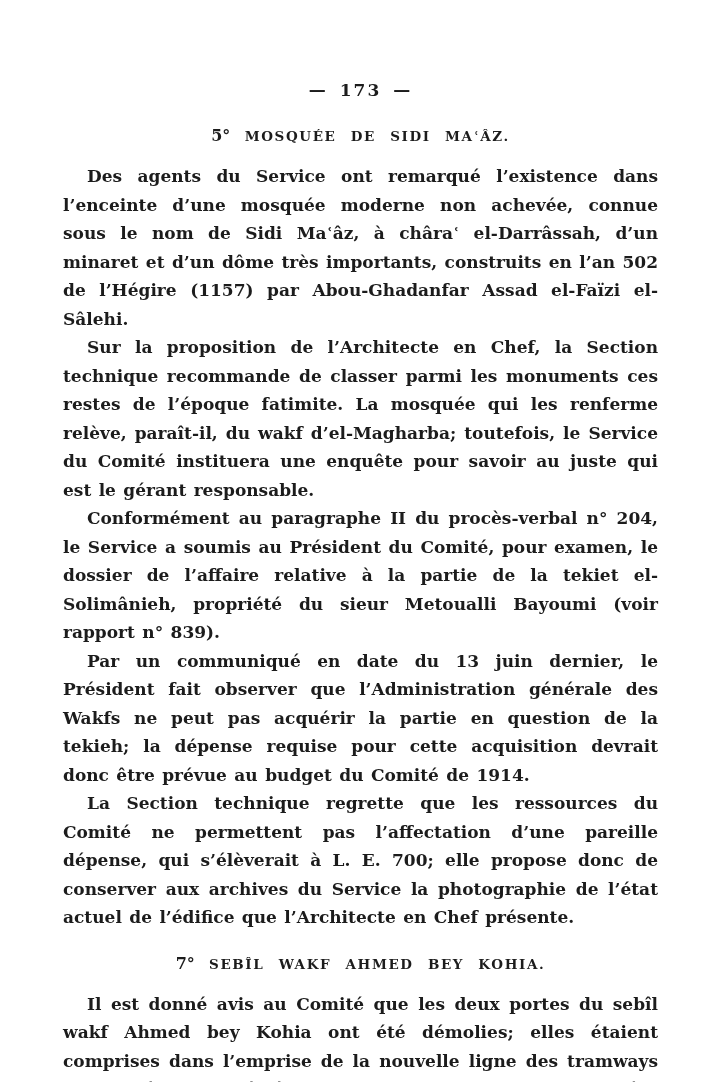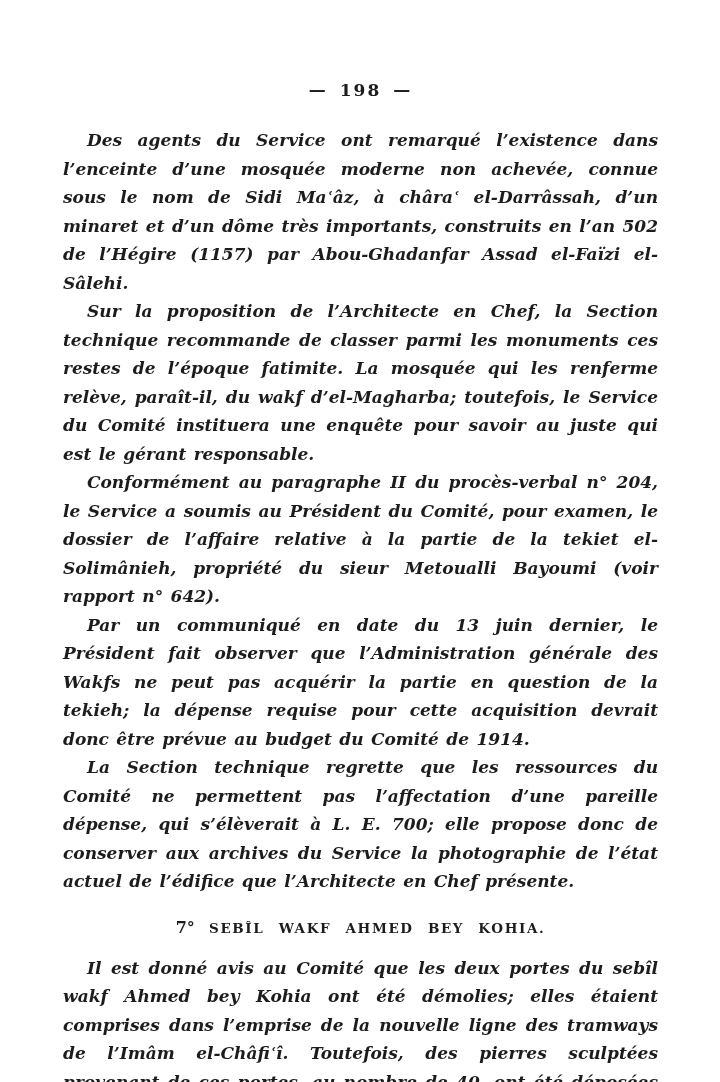"— 198 —" div.page-number { text: 198 -> 173 }
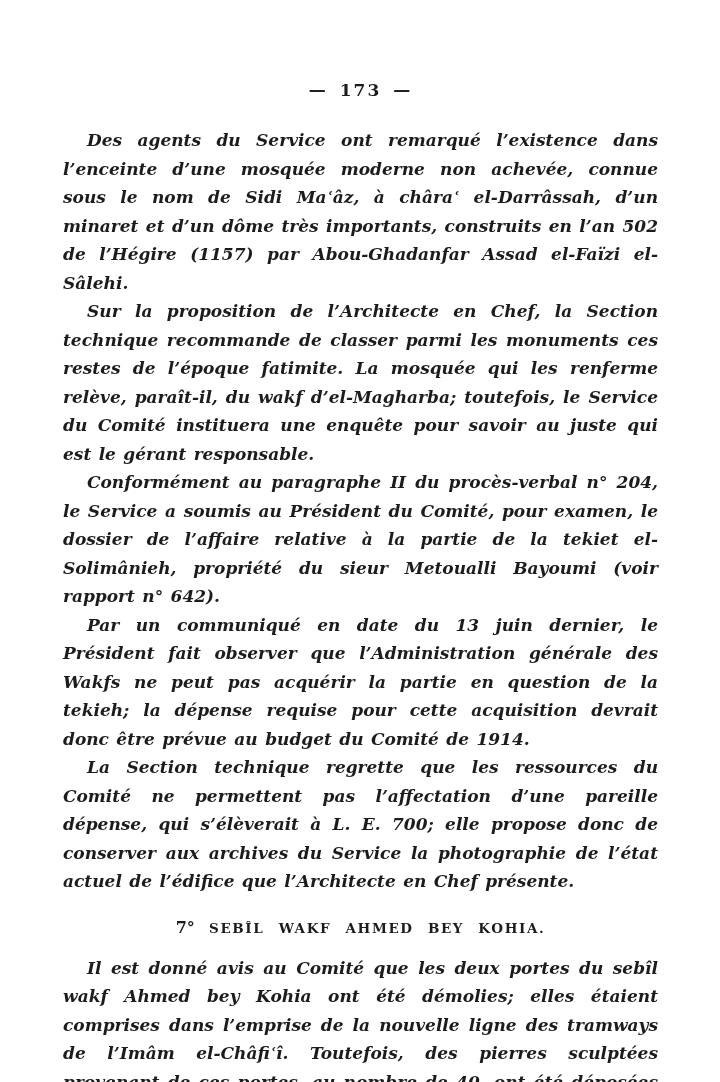"5° MOSQUÉE DE SIDI MAʿÂZ." div.section-heading { html: none -> <div><span>5°</span> <span>MOSQUÉE DE SIDI MAʿÂZ.</span></div> }
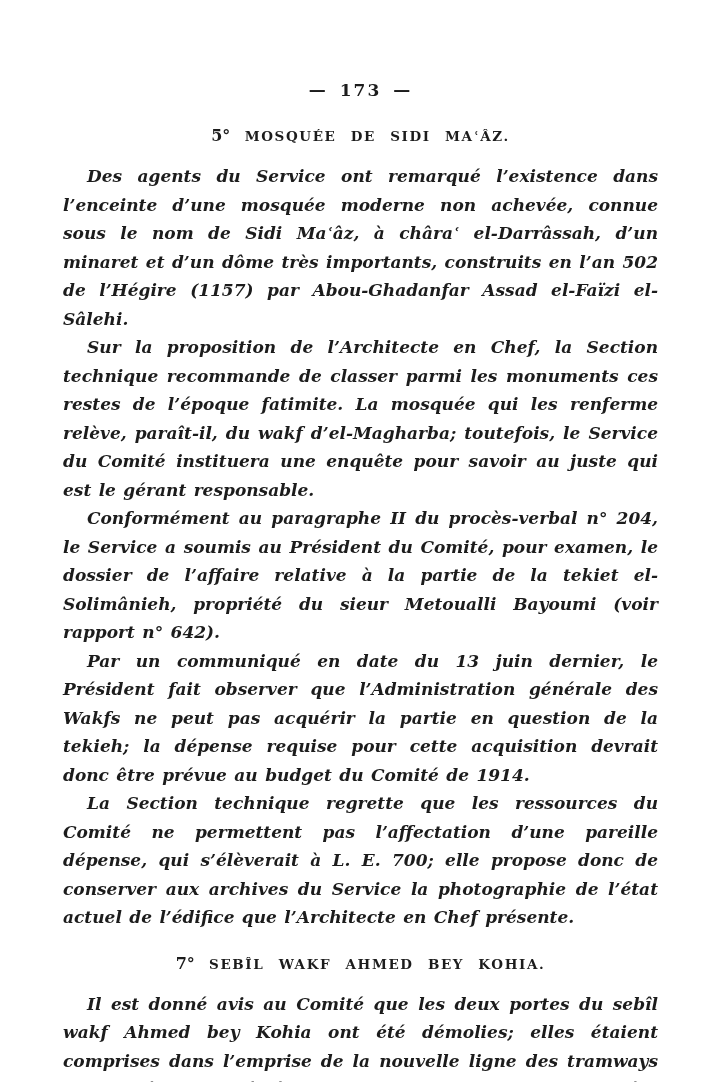"Des agents du Service ont" .section p { font-style: italic -> none }
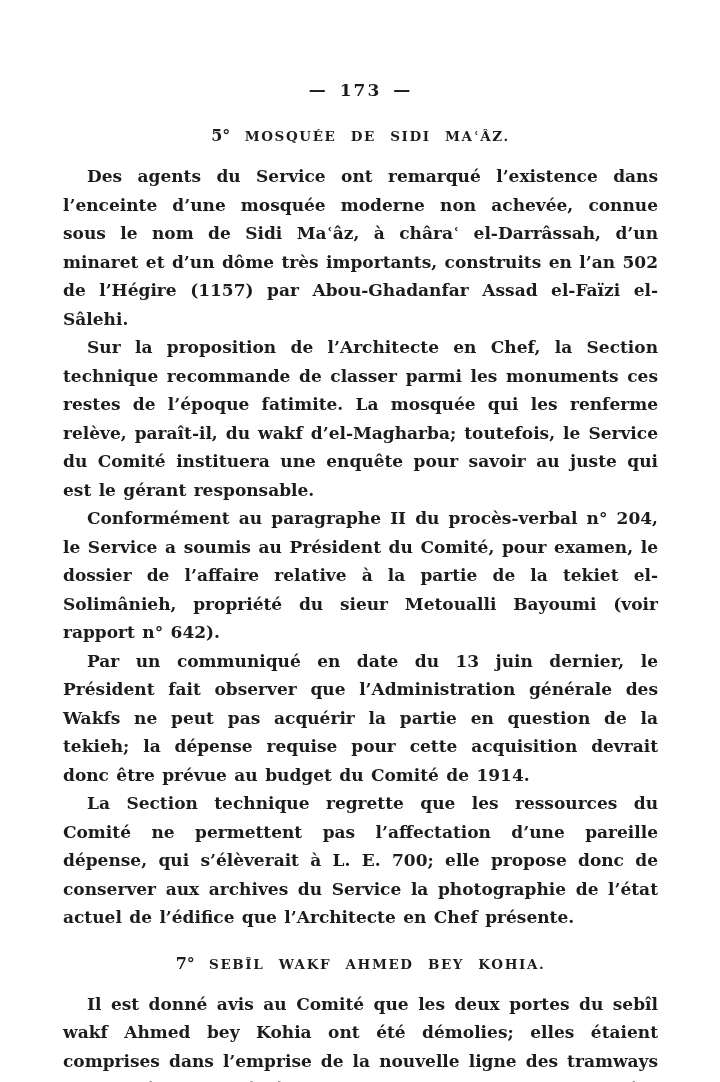"Conformément au paragraphe II du" p { text: 642 -> 839 }
